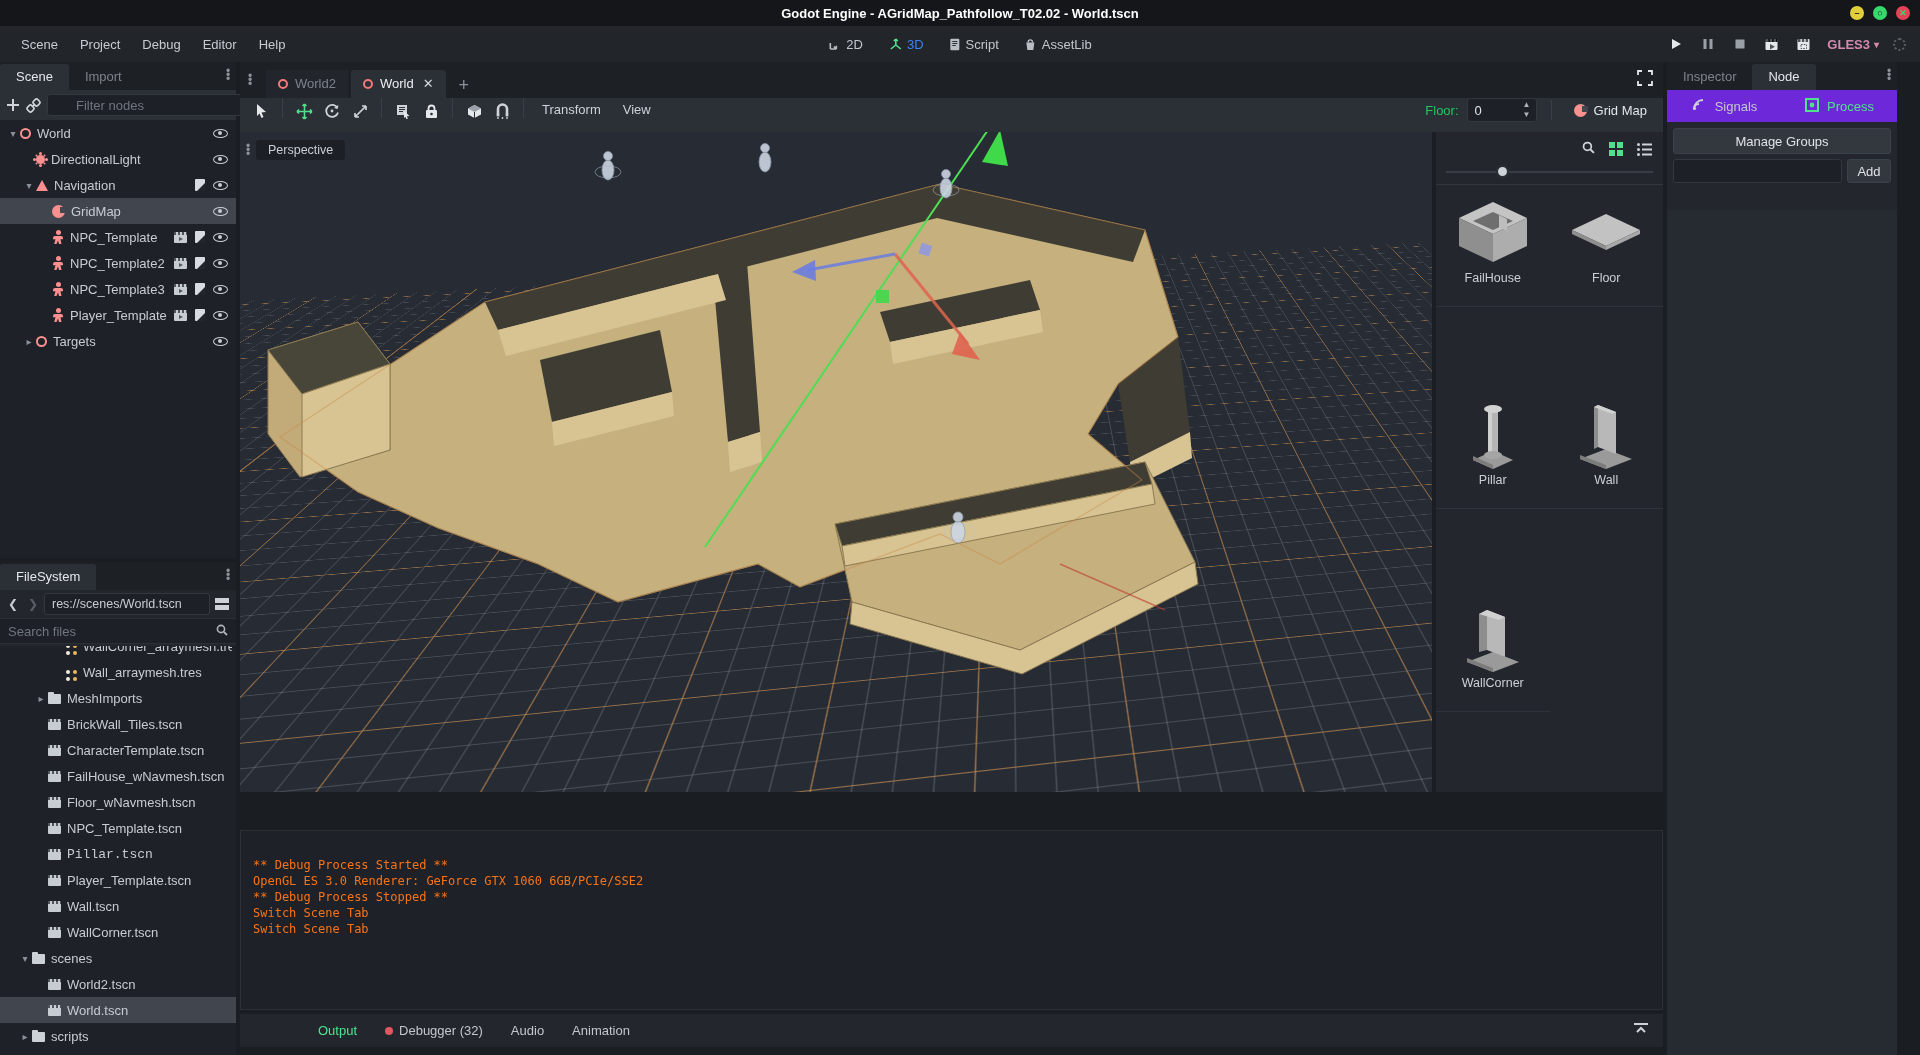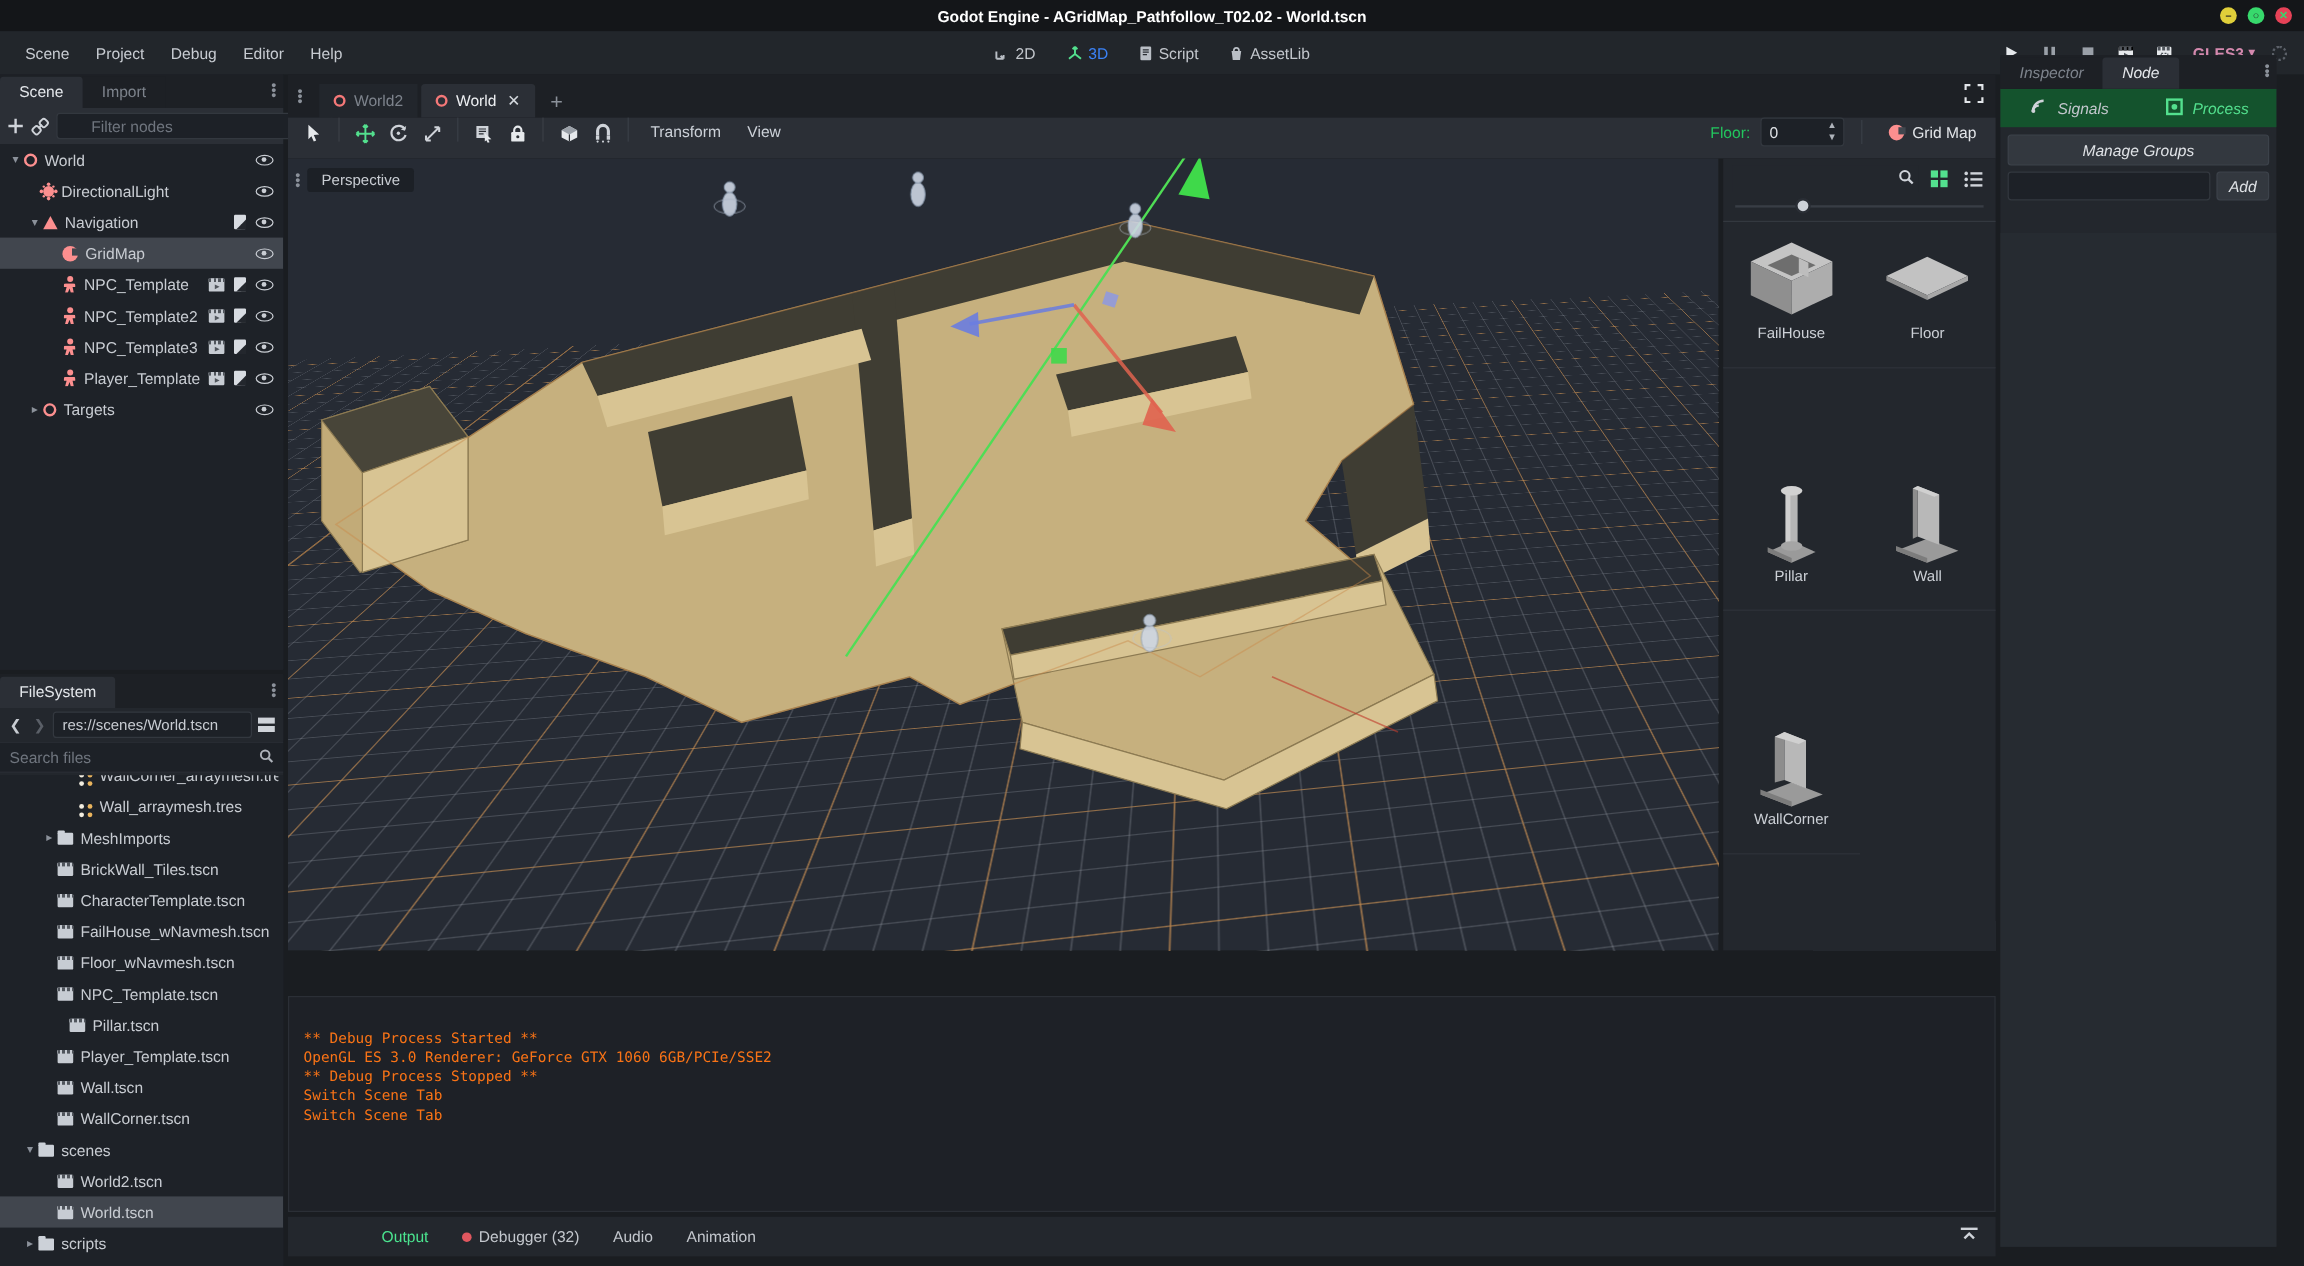"Inspector" #right-dock { font-style: italic -> none; top: 46px -> 62px }
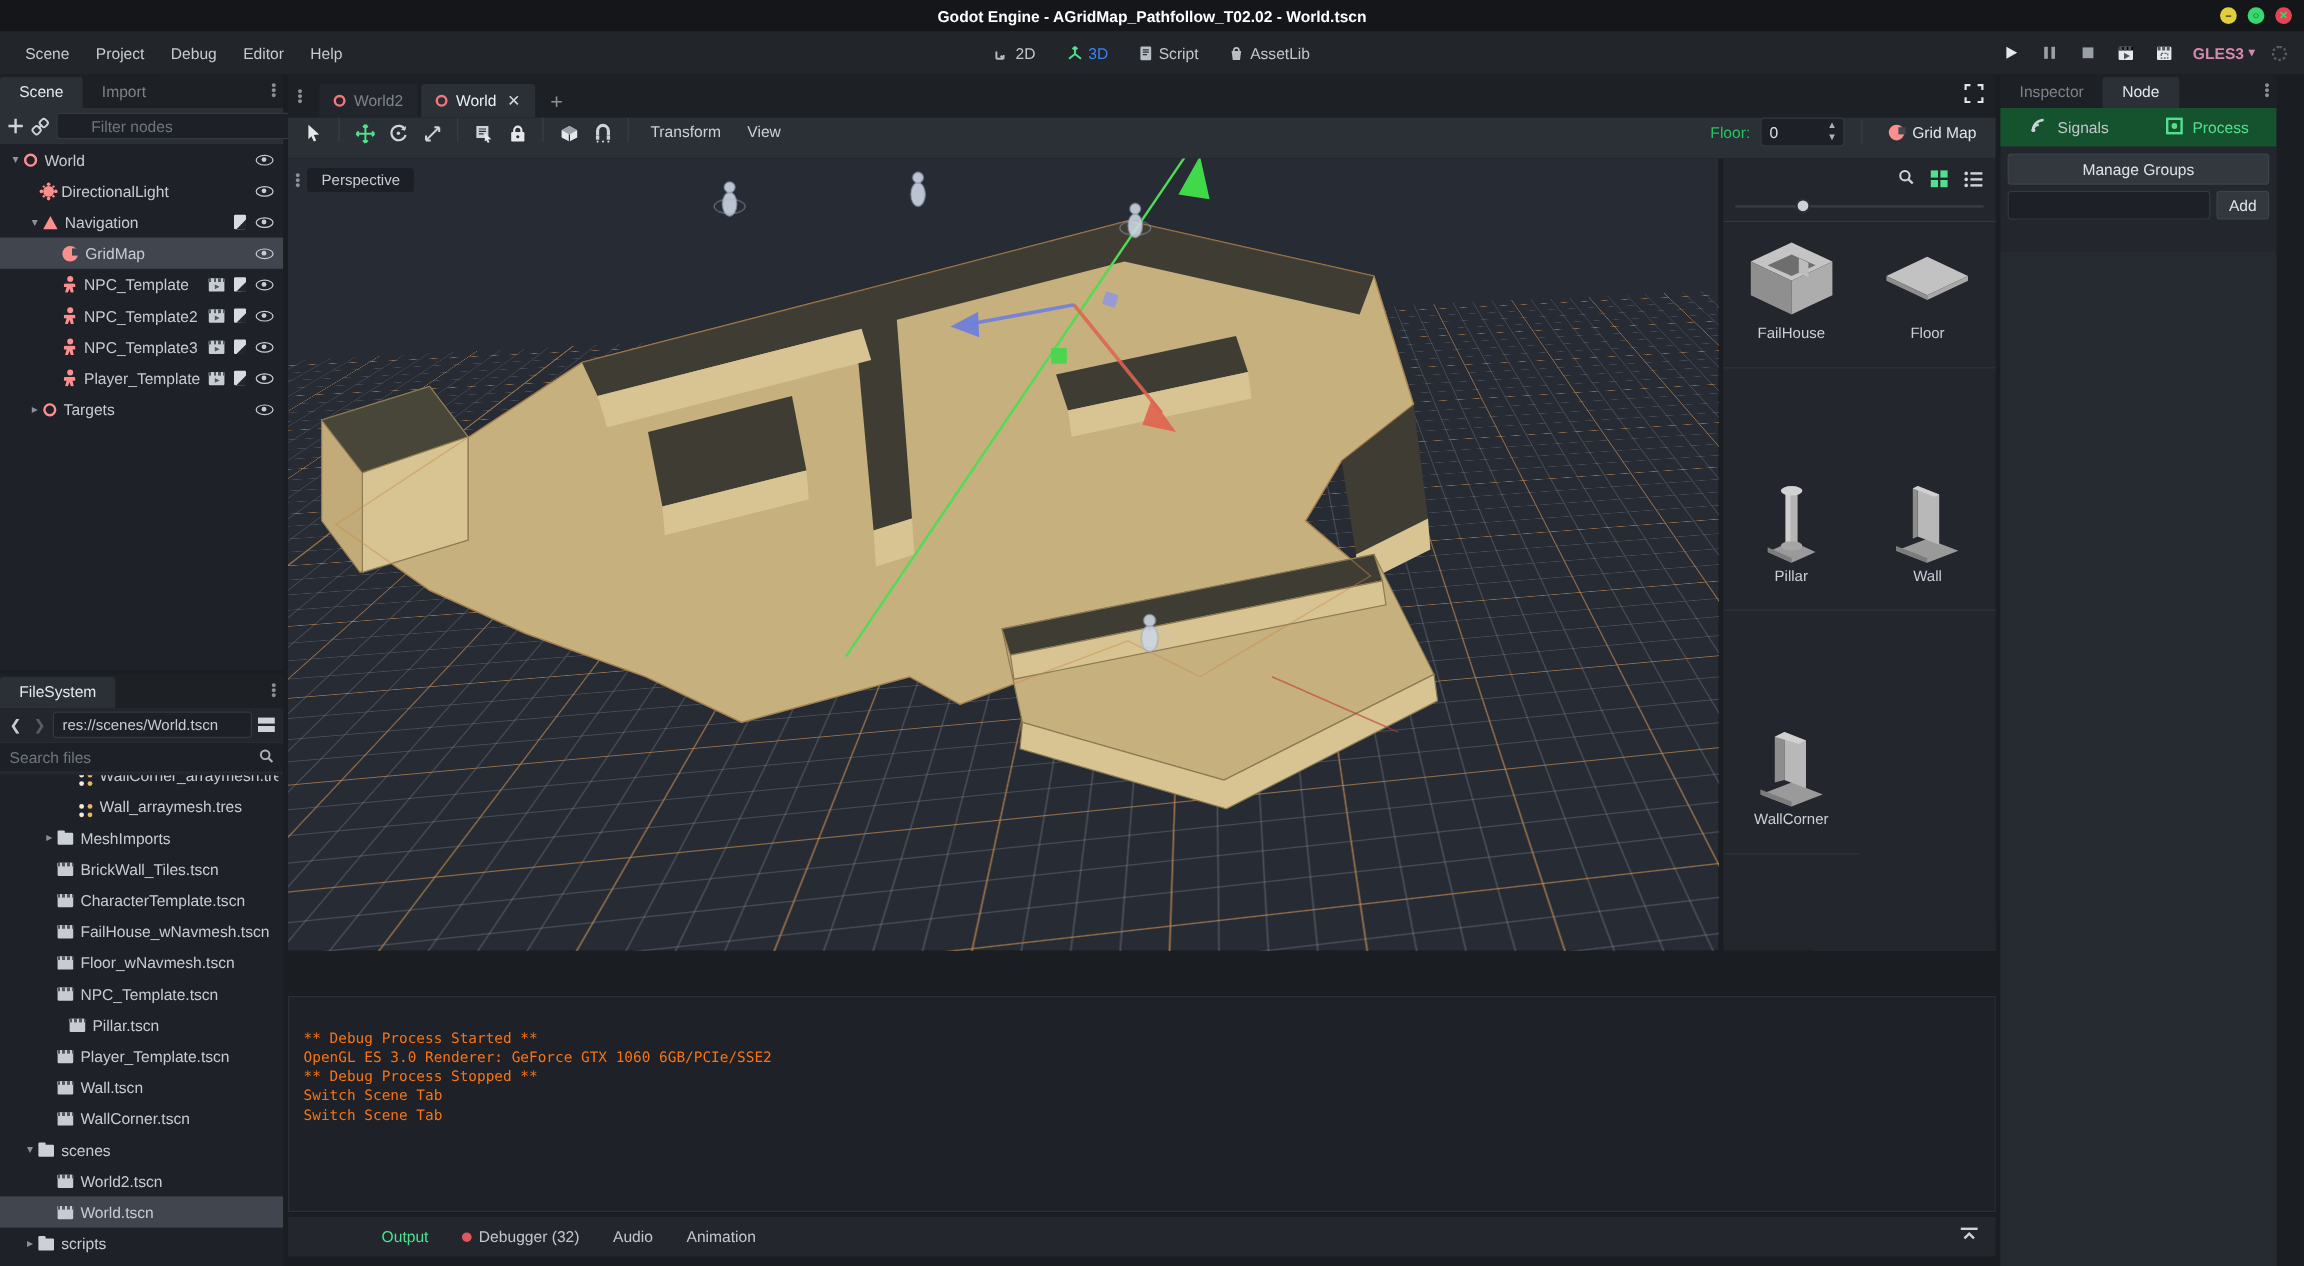"Signals" #nd-subtabs { background: #14532d -> #6d28d9 }
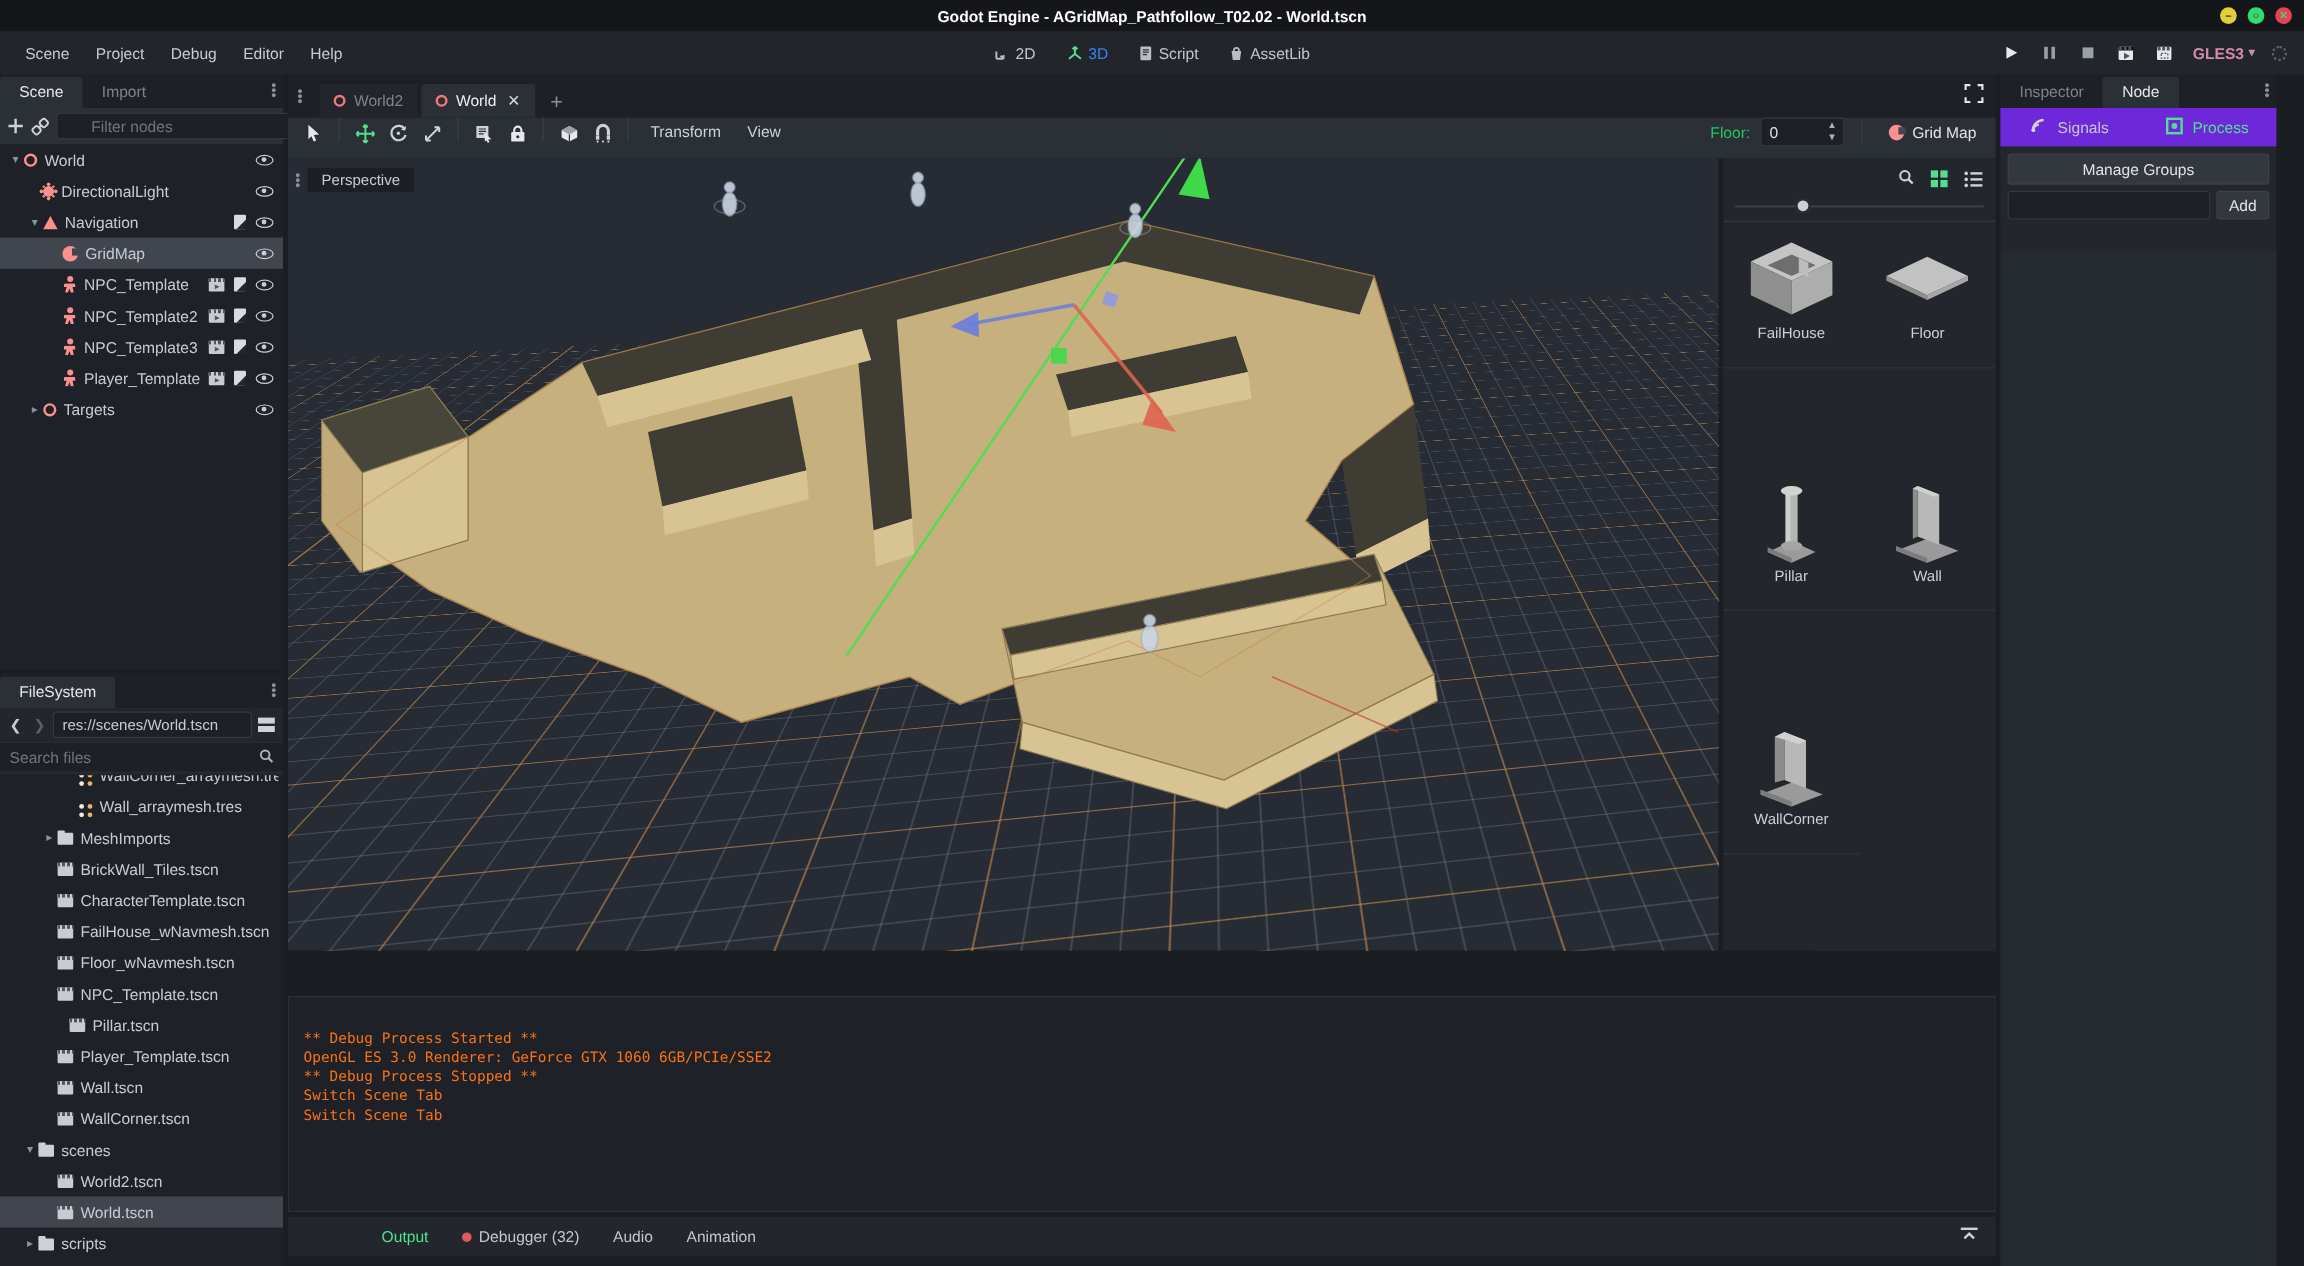"Pillar.tscn" div.trow { font-family: none -> Liberation Mono, monospace; padding-left: 44px -> 34px }
